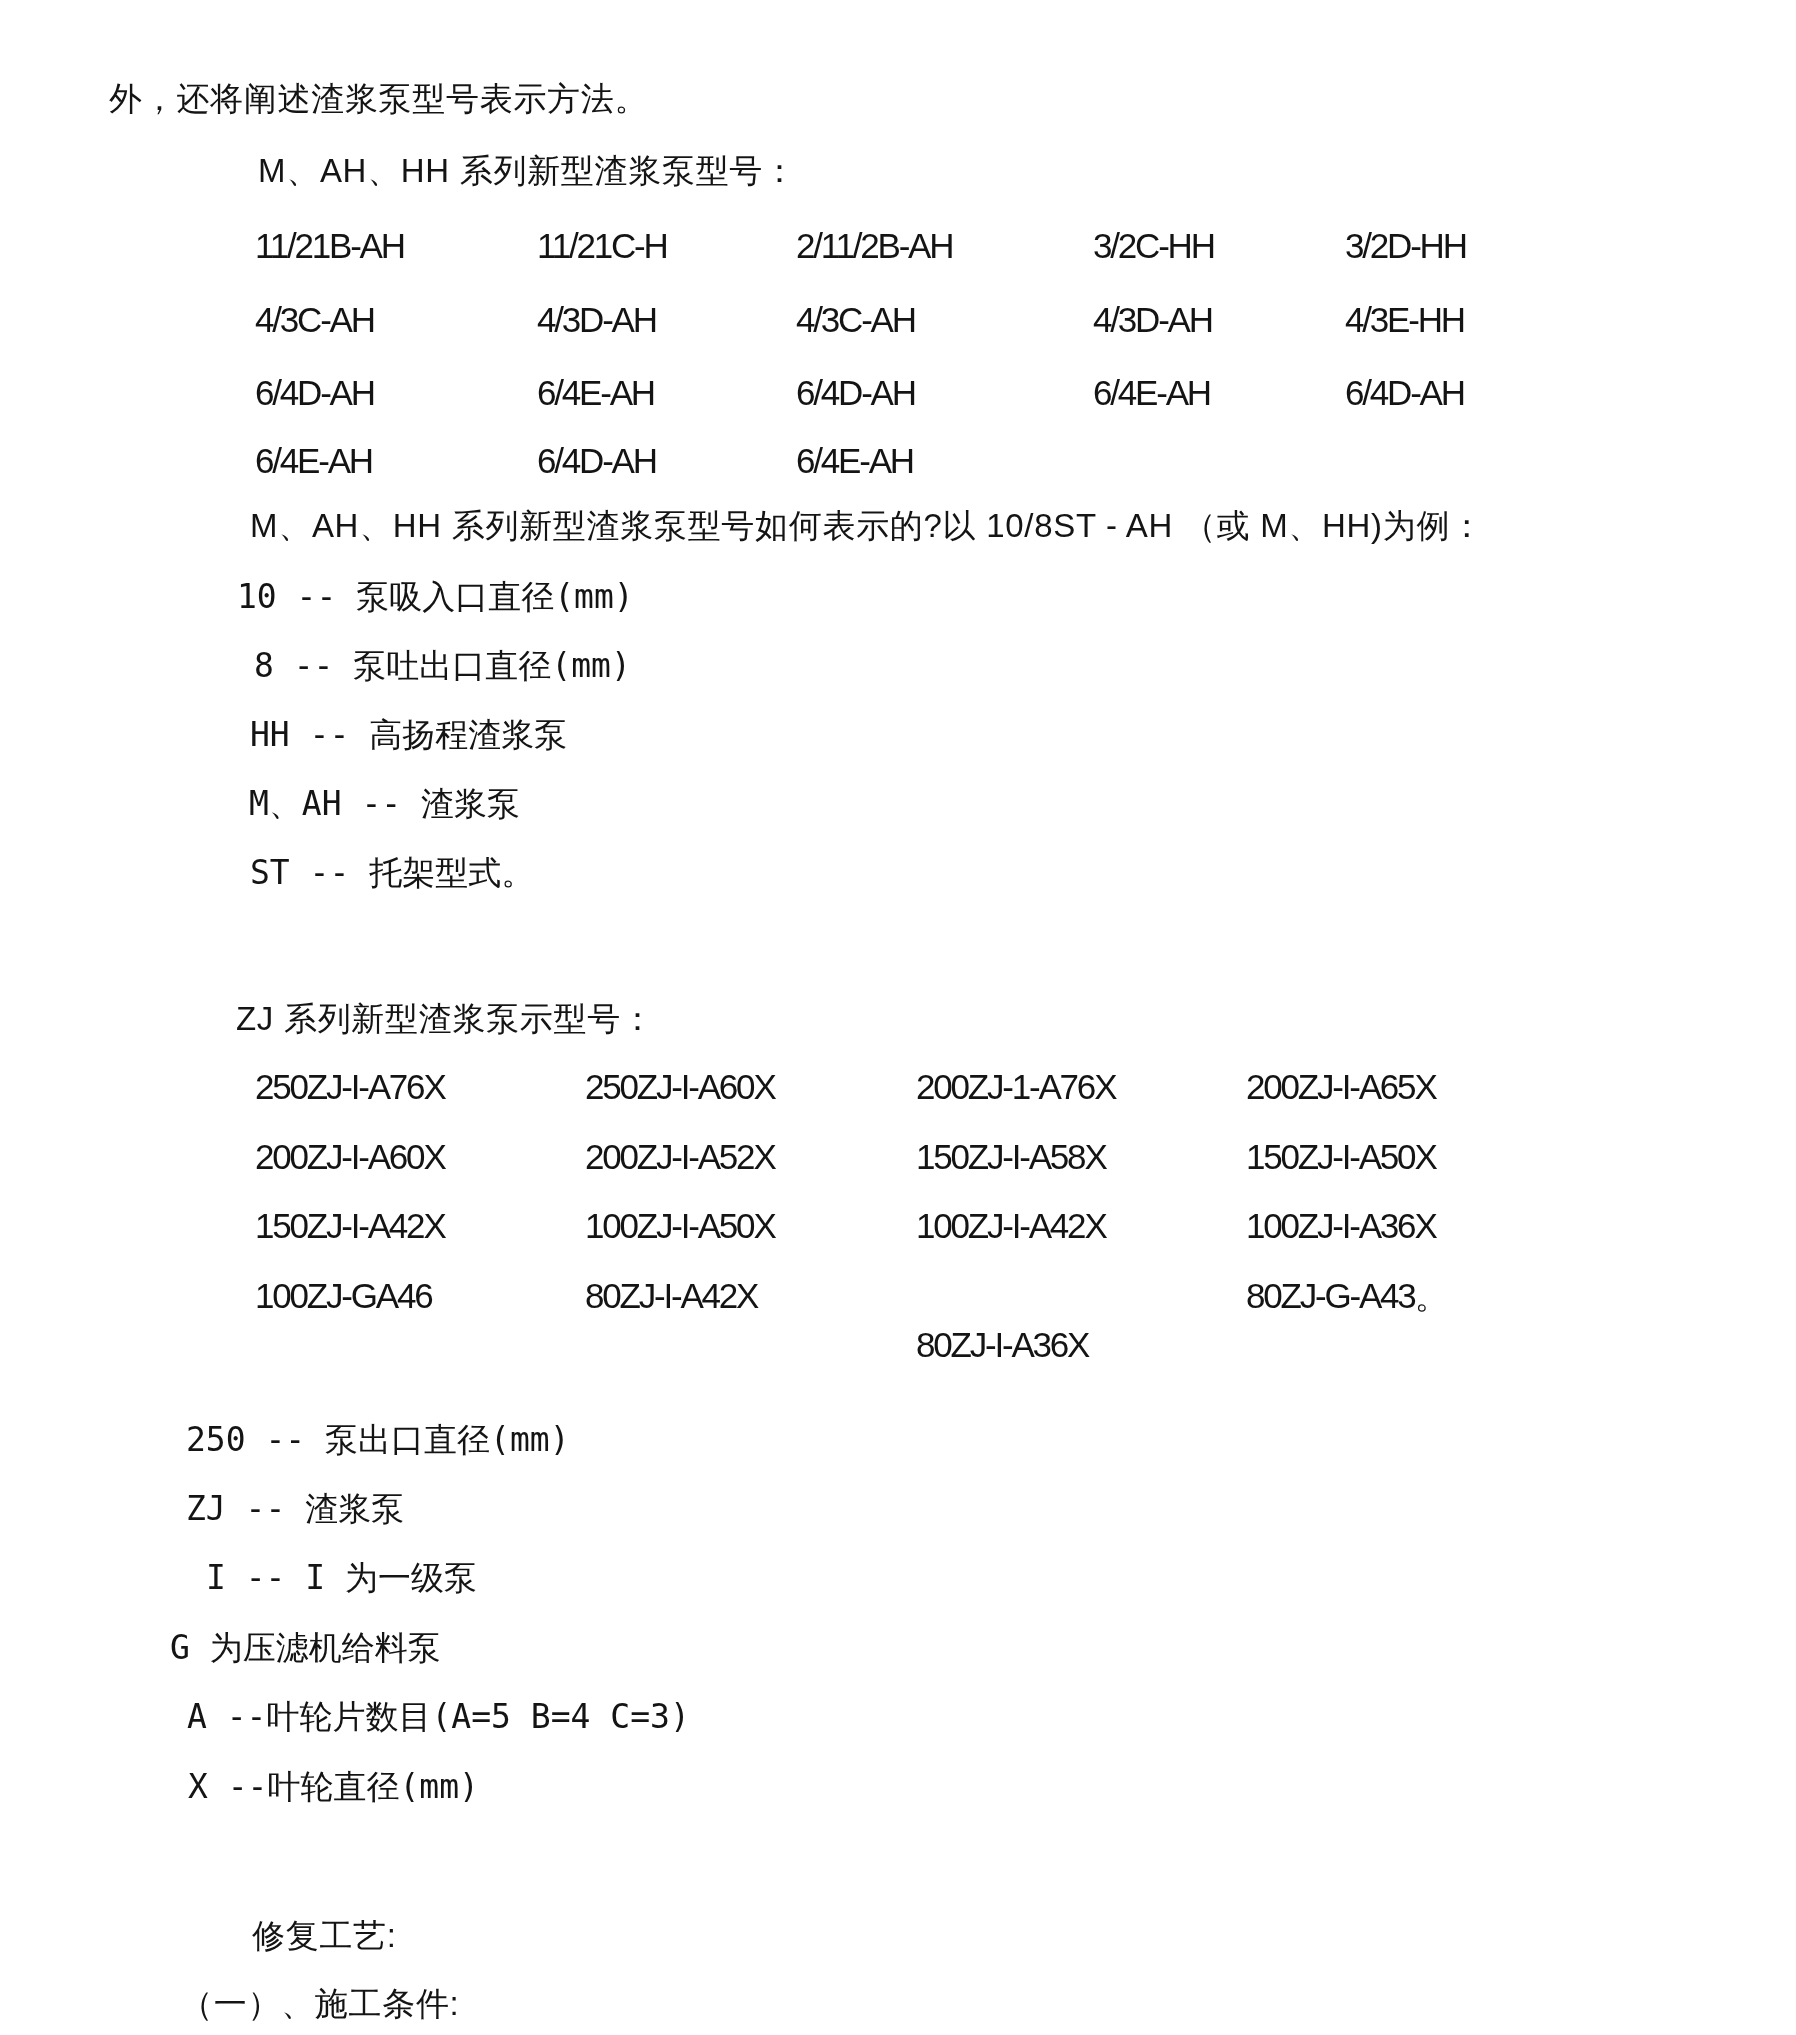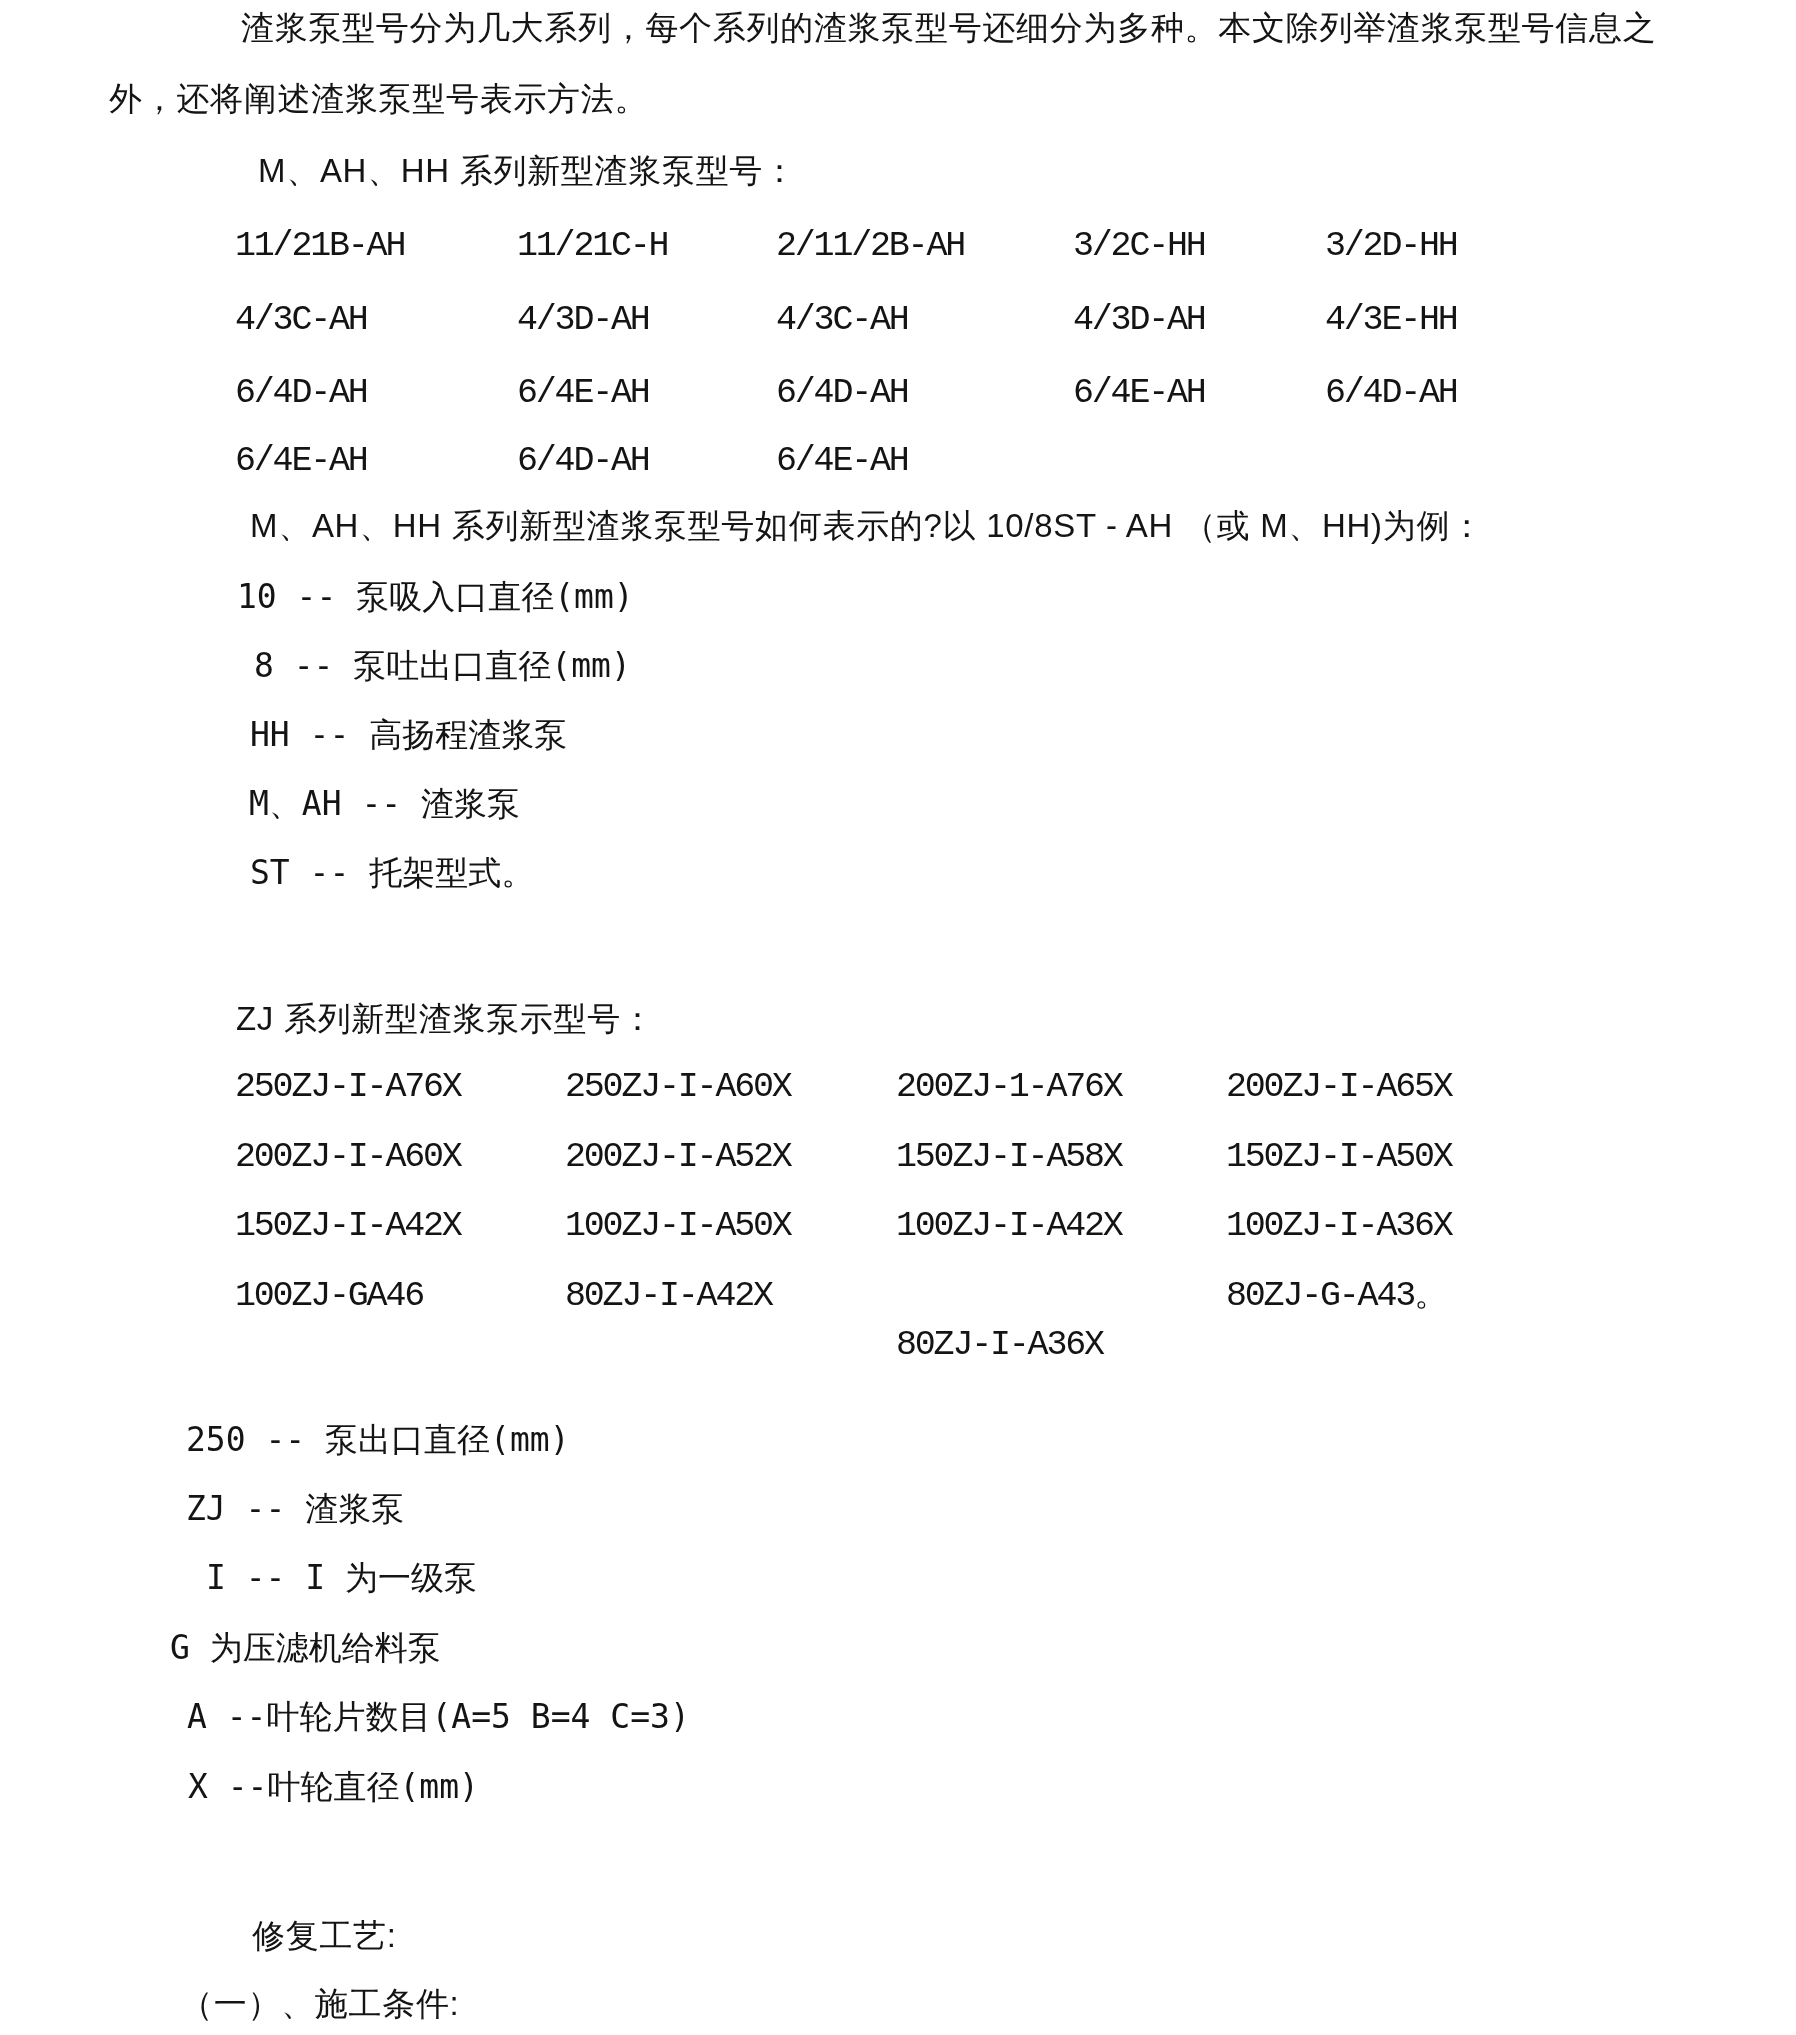"渣浆泵型号分为几大系列，每个系列的渣浆泵型号还细分为多种。本文除列举渣浆泵型号信" div.line { html: <div>渣浆泵型号分为几大系列，每个系列的渣浆泵型号还细分为多种。本文除列举渣浆泵型号信息之</div> -> none }
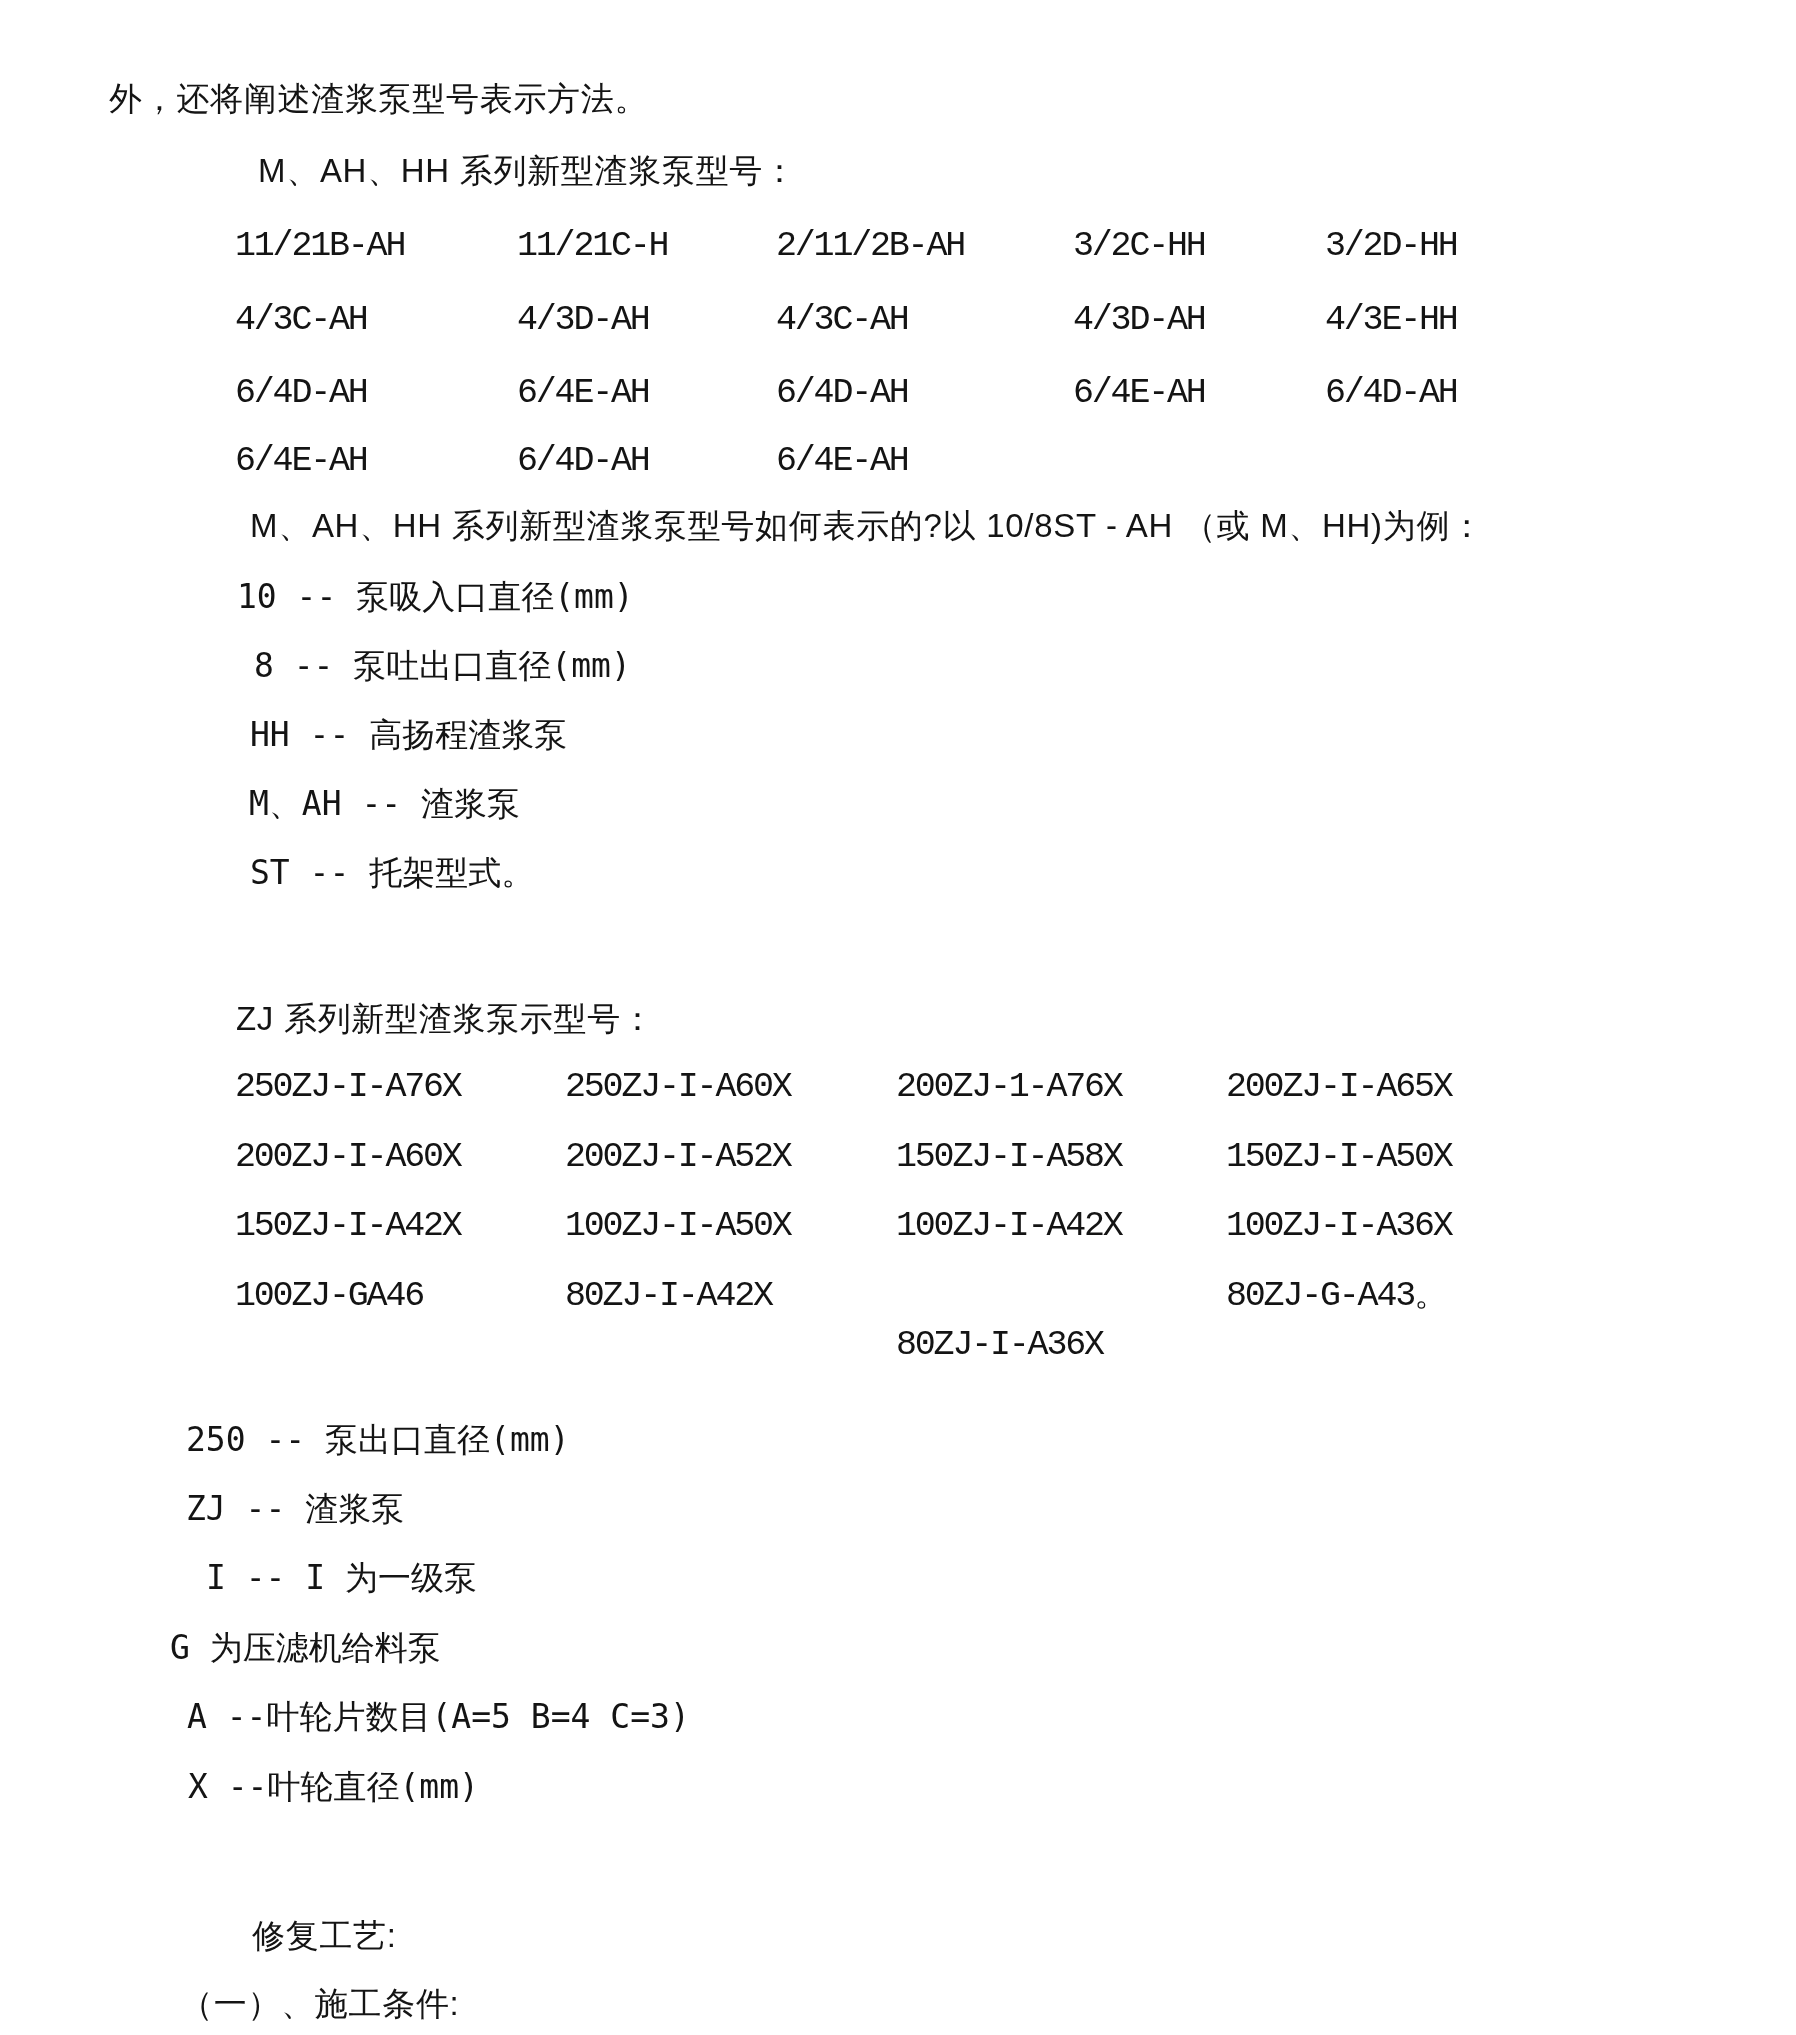"11/21B-AH" .model { font-family: Liberation Mono, monospace -> Liberation Sans, sans-serif; margin-left: none -> 20px }
